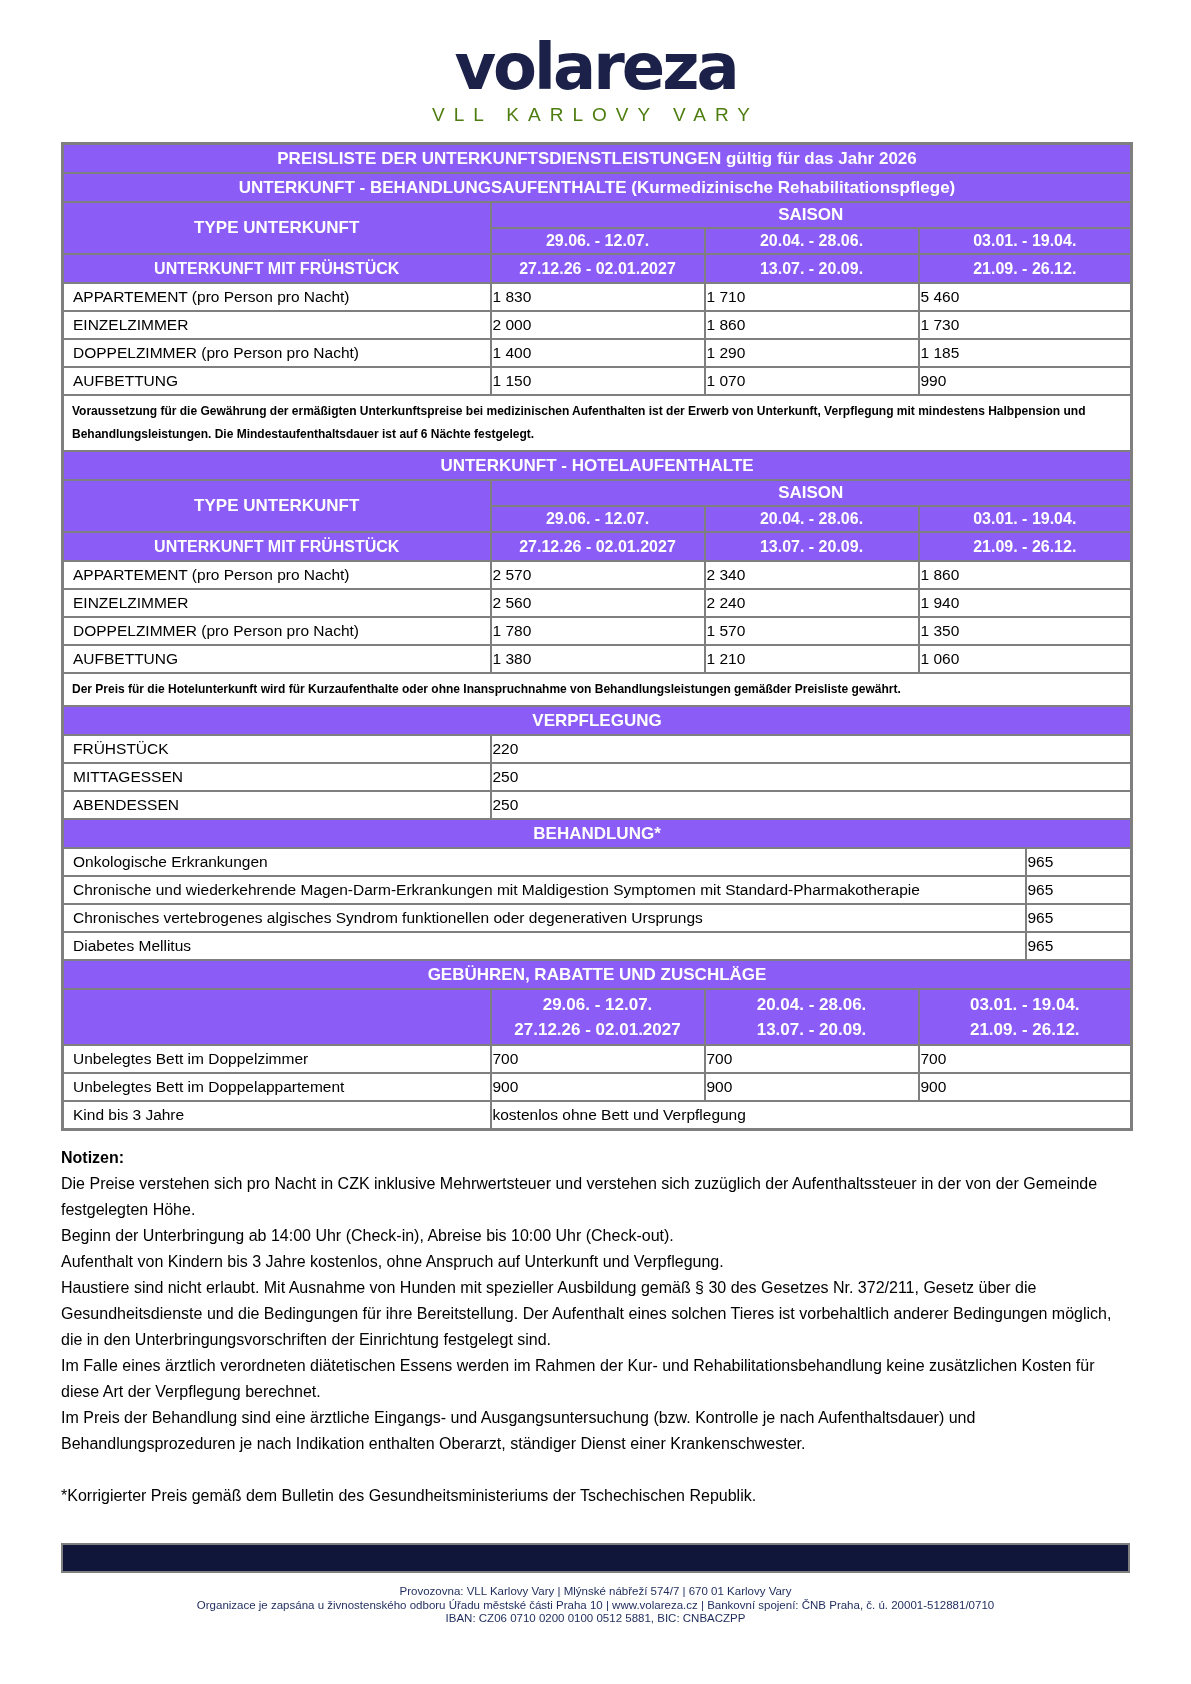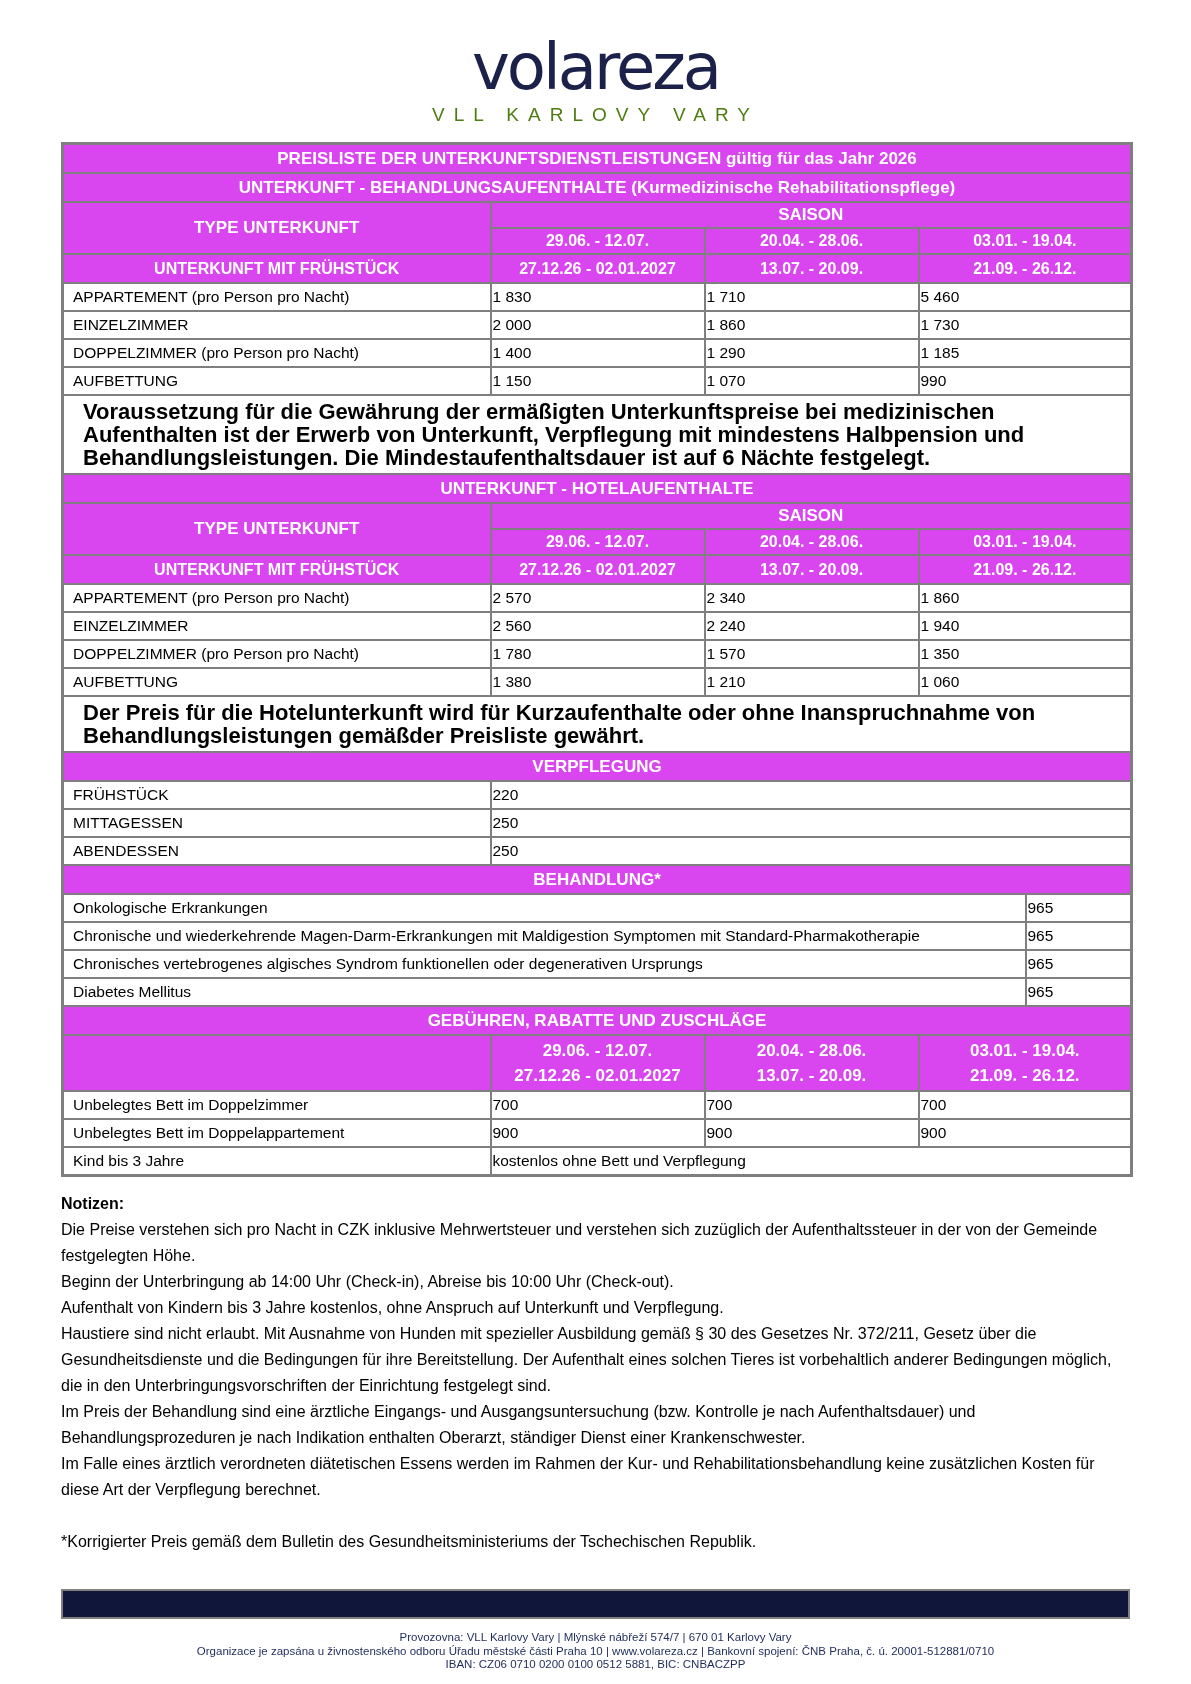"volareza" .brand { font-weight: normal -> bold }
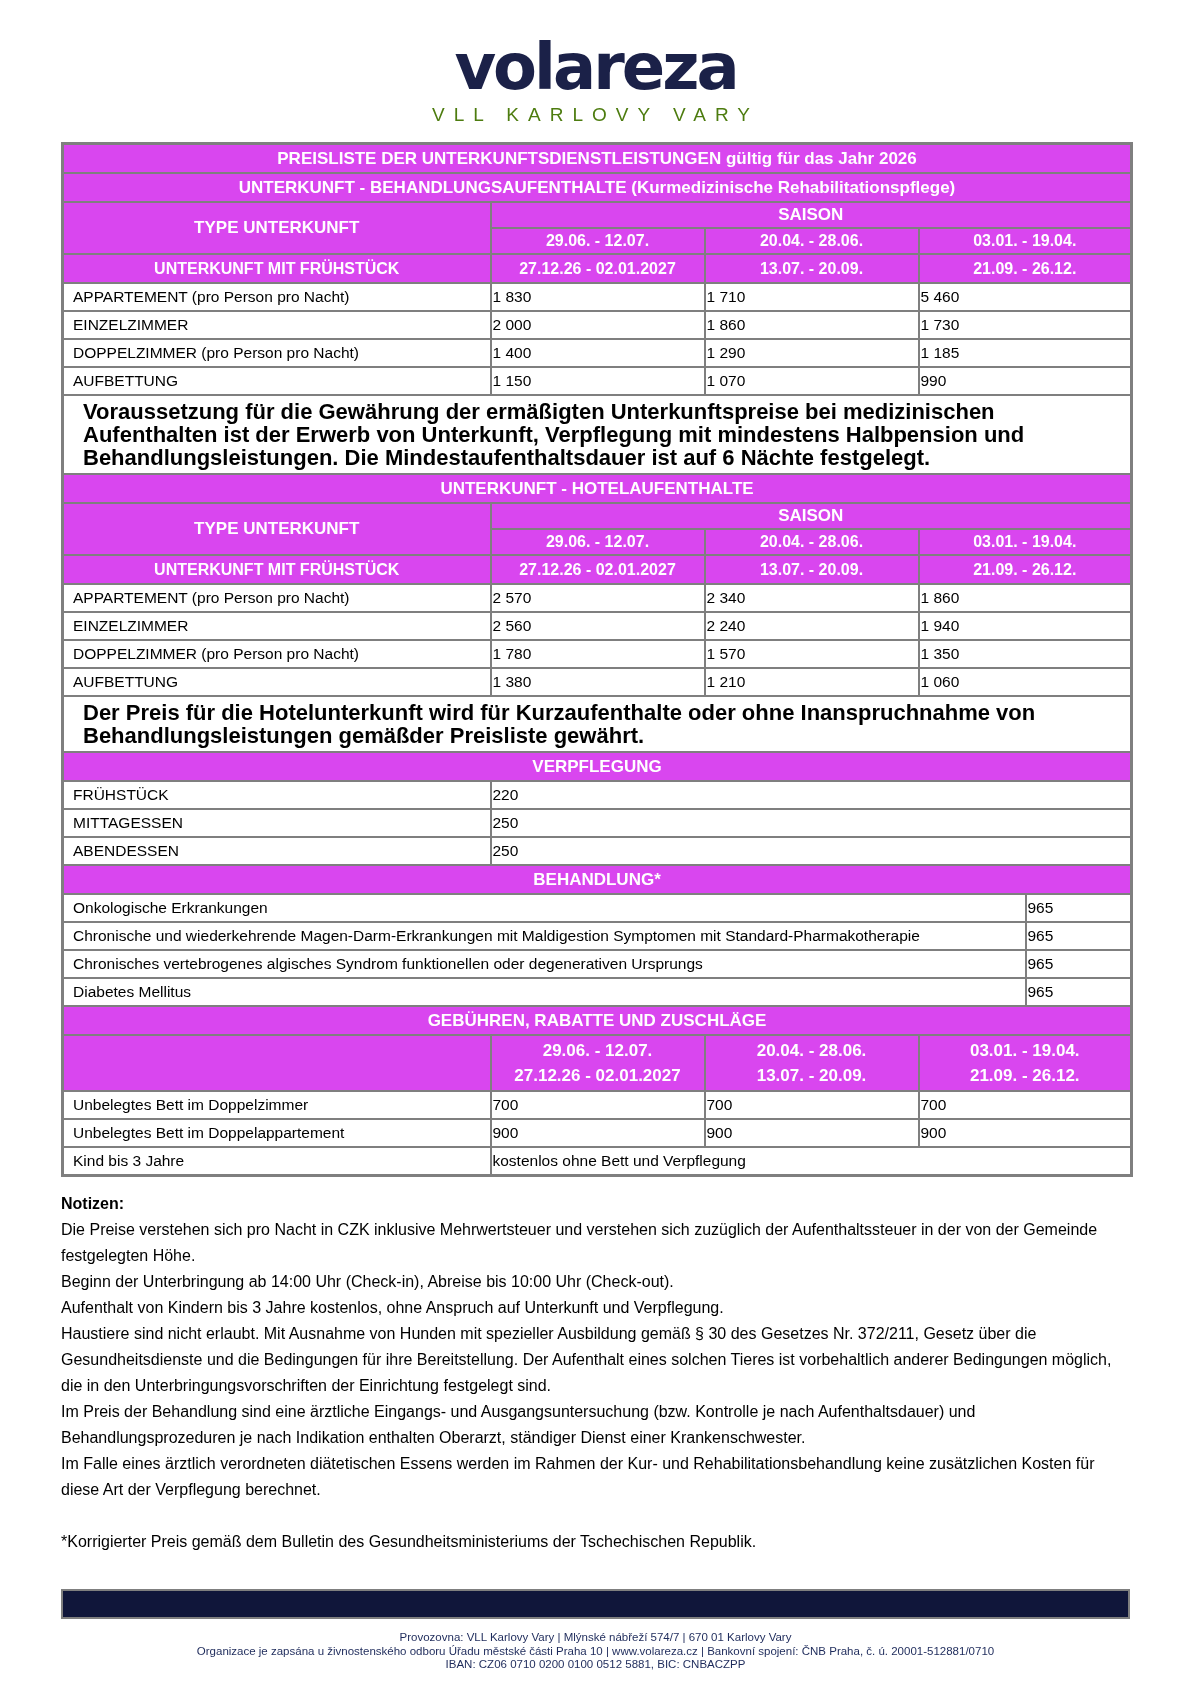"PREISLISTE DER" td.navy { background: #d946ef -> #8b5cf6 }
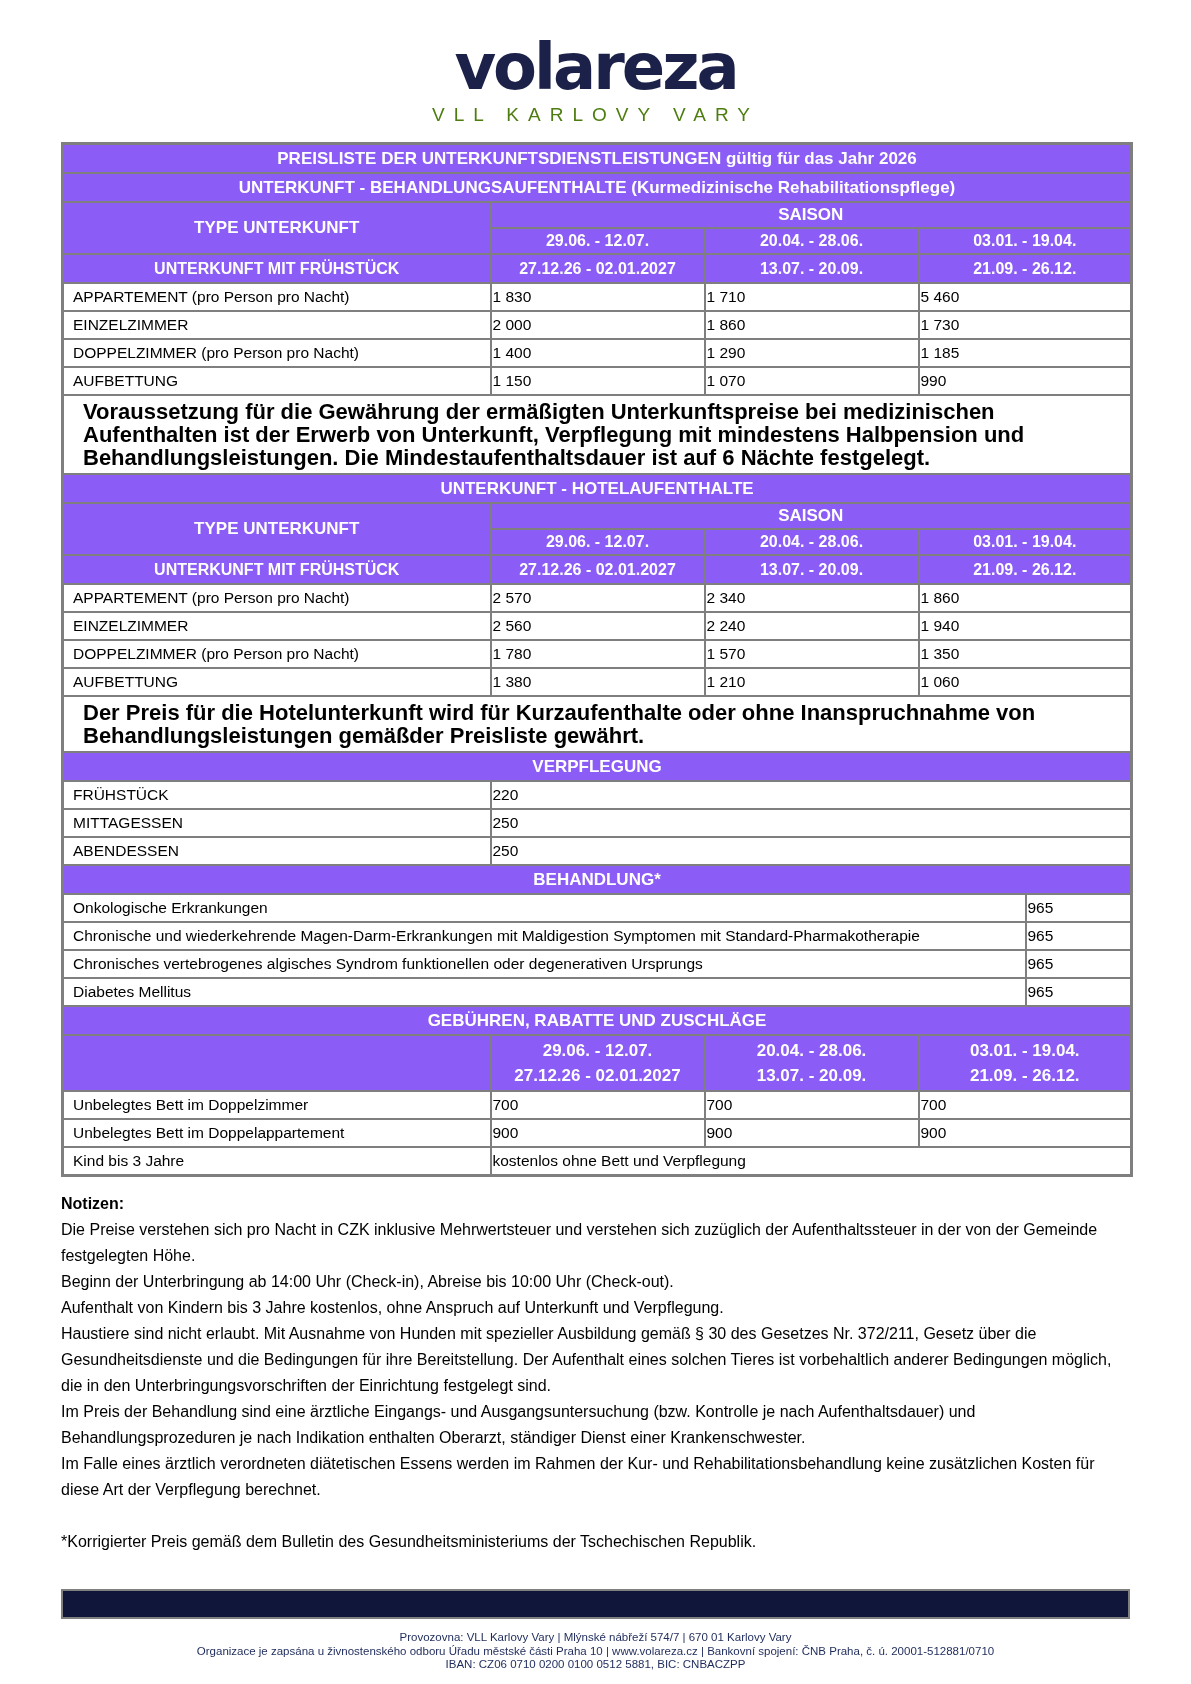"Voraussetzung für die Gewährung der" tr.noterow td { font-size: 22px -> 12px; padding: 4px 19px -> 4px 8px }
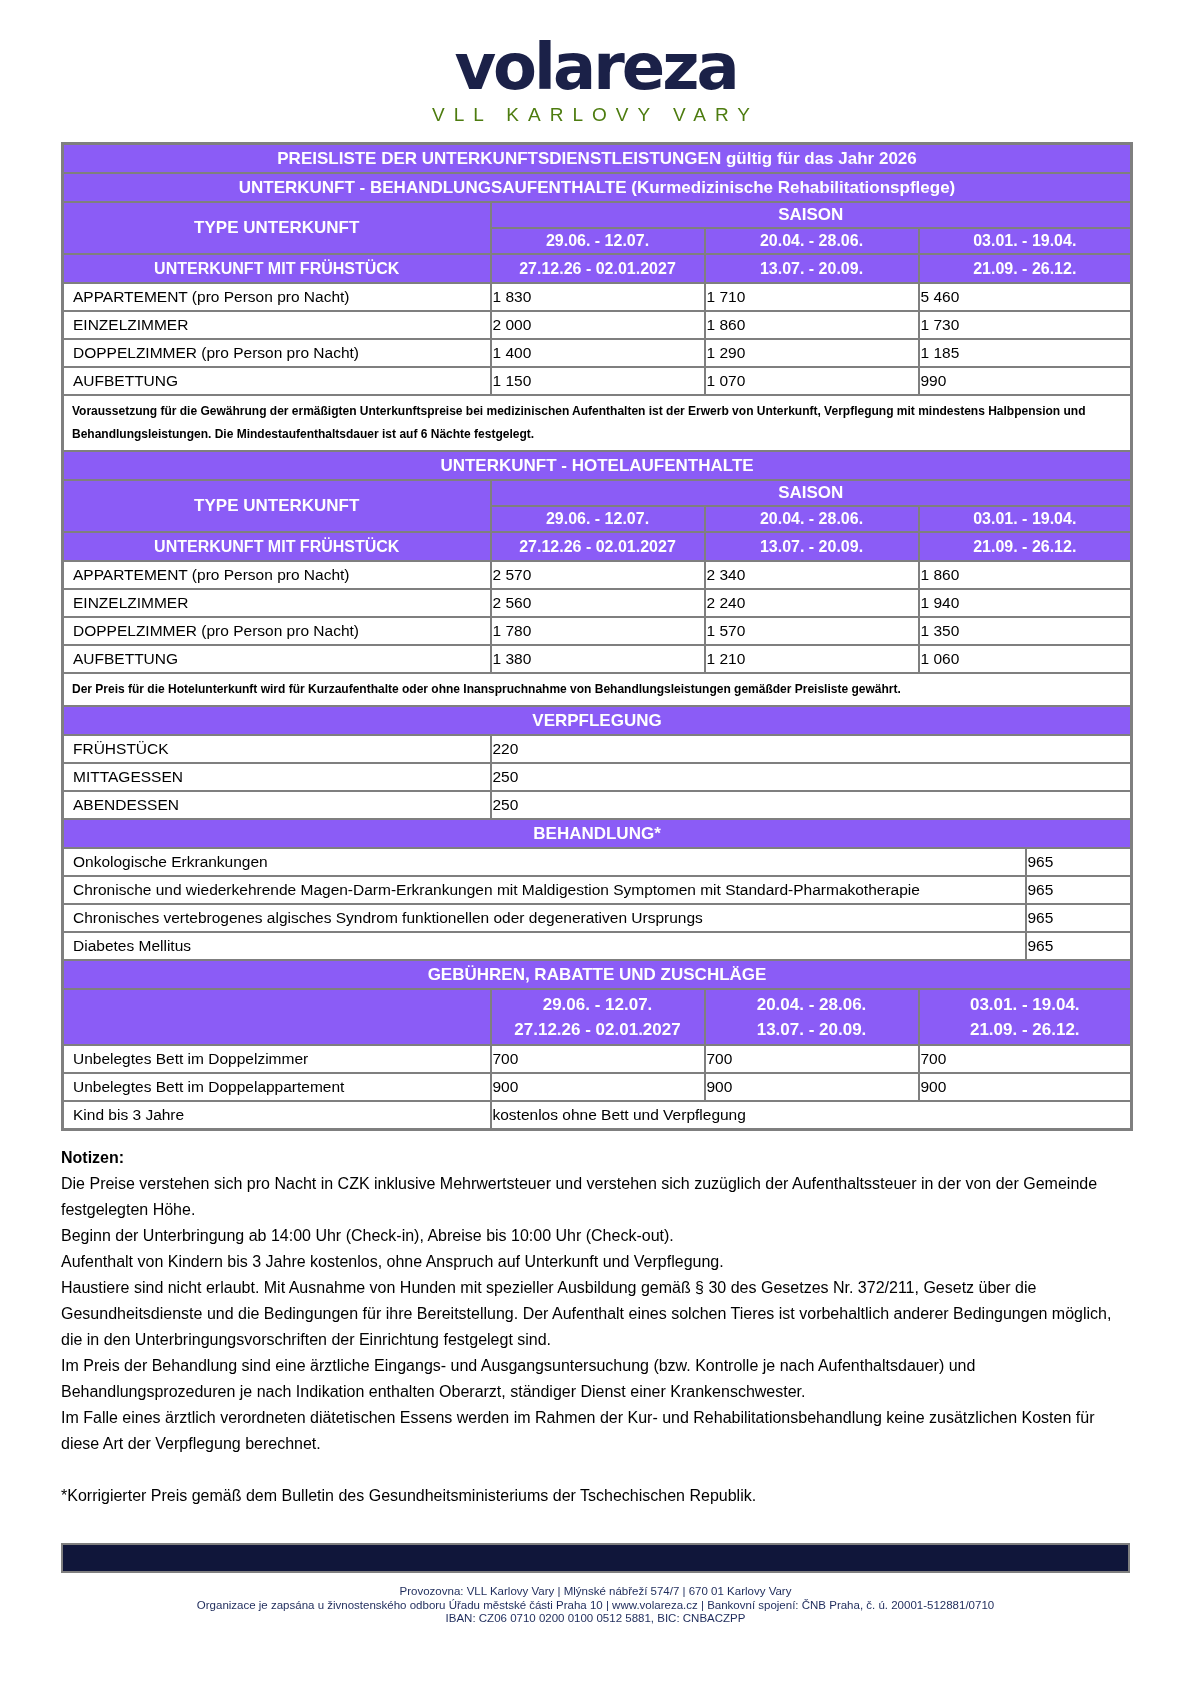"Im Preis der Behandlung sind" p { order: before "Im Falle eines ärztlich verordneten" -> after "Im Falle eines ärztlich verordneten" }
